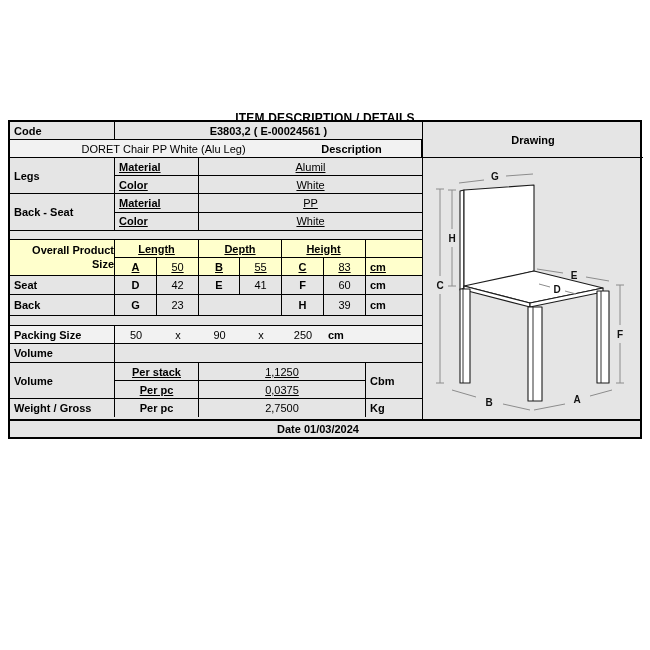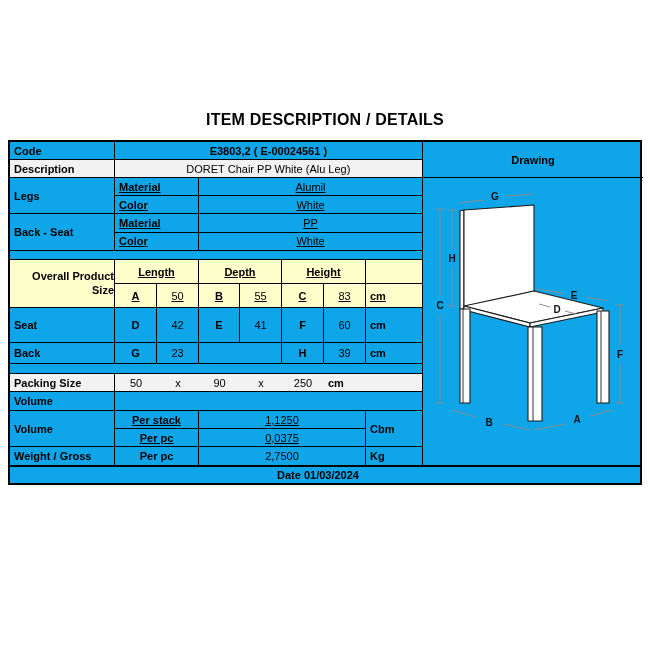"ITEM DESCRIPTION / DETAILS" #doc-title { font-size: 16px -> 12px }
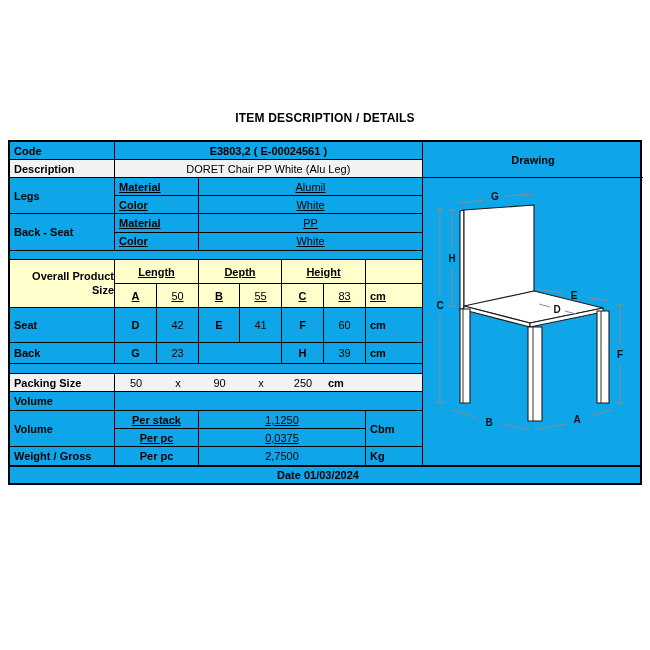"Code" #spec-table { background: #0ea5e9 -> #e5e5e5; top: 140px -> 120px }
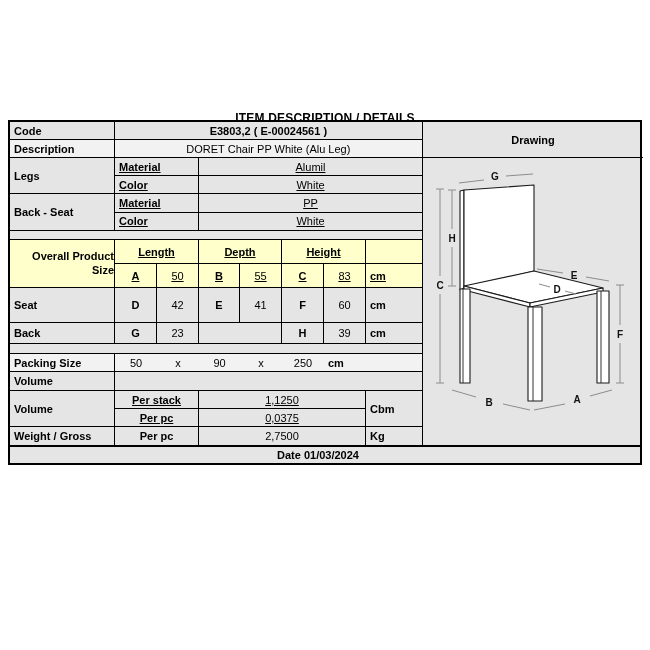"Description" div.cell { order: before "DORET Chair PP White (Alu" -> after "DORET Chair PP White (Alu" }
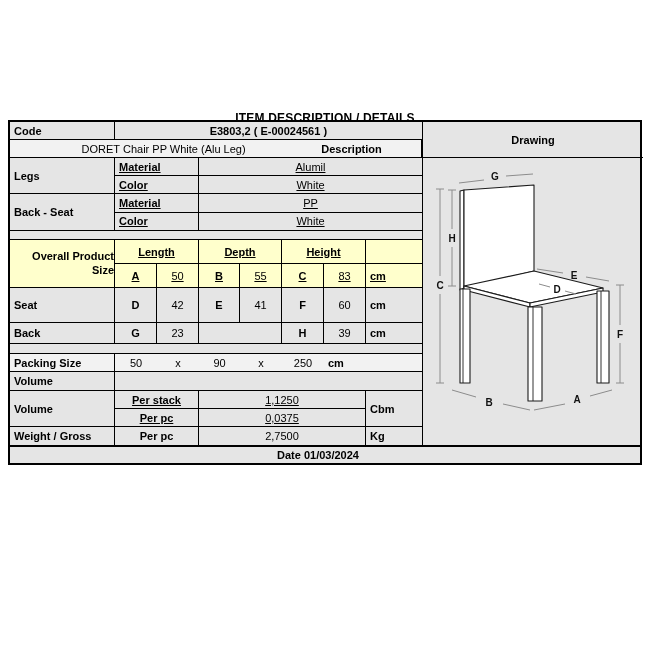"Overall Product Size" div.trow { height: 48px -> 36px }
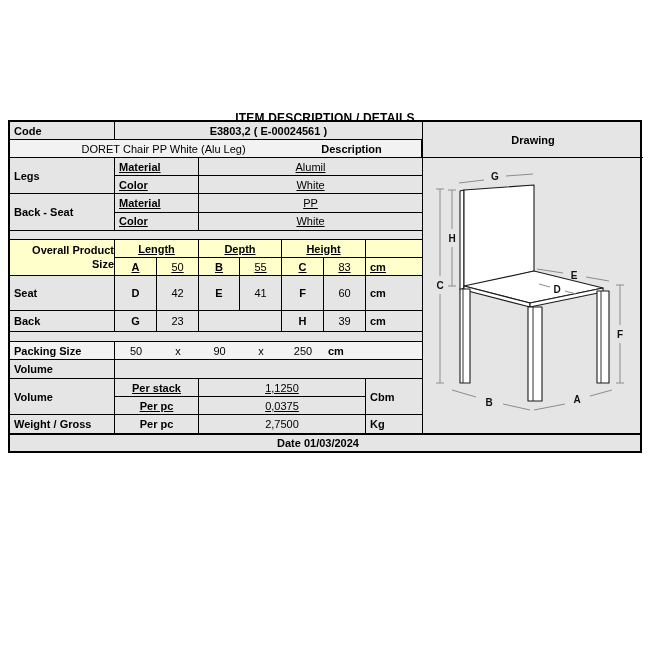"Seat" div.trow { height: 35px -> 19px }
